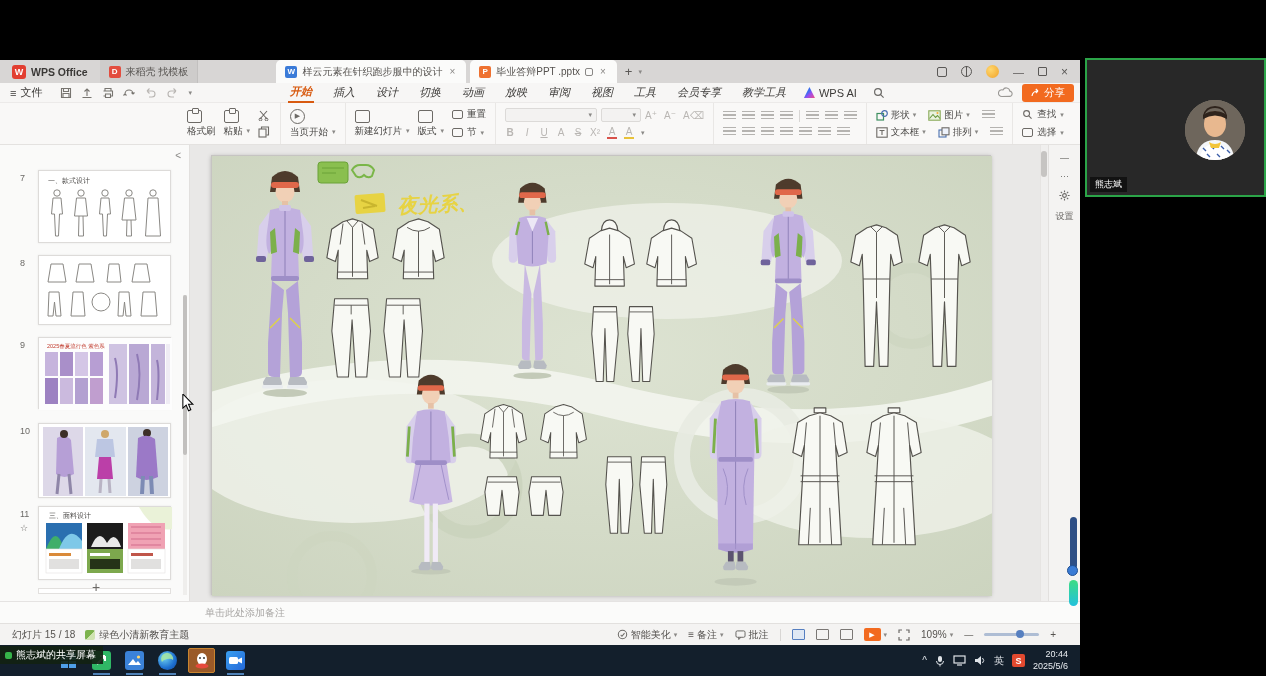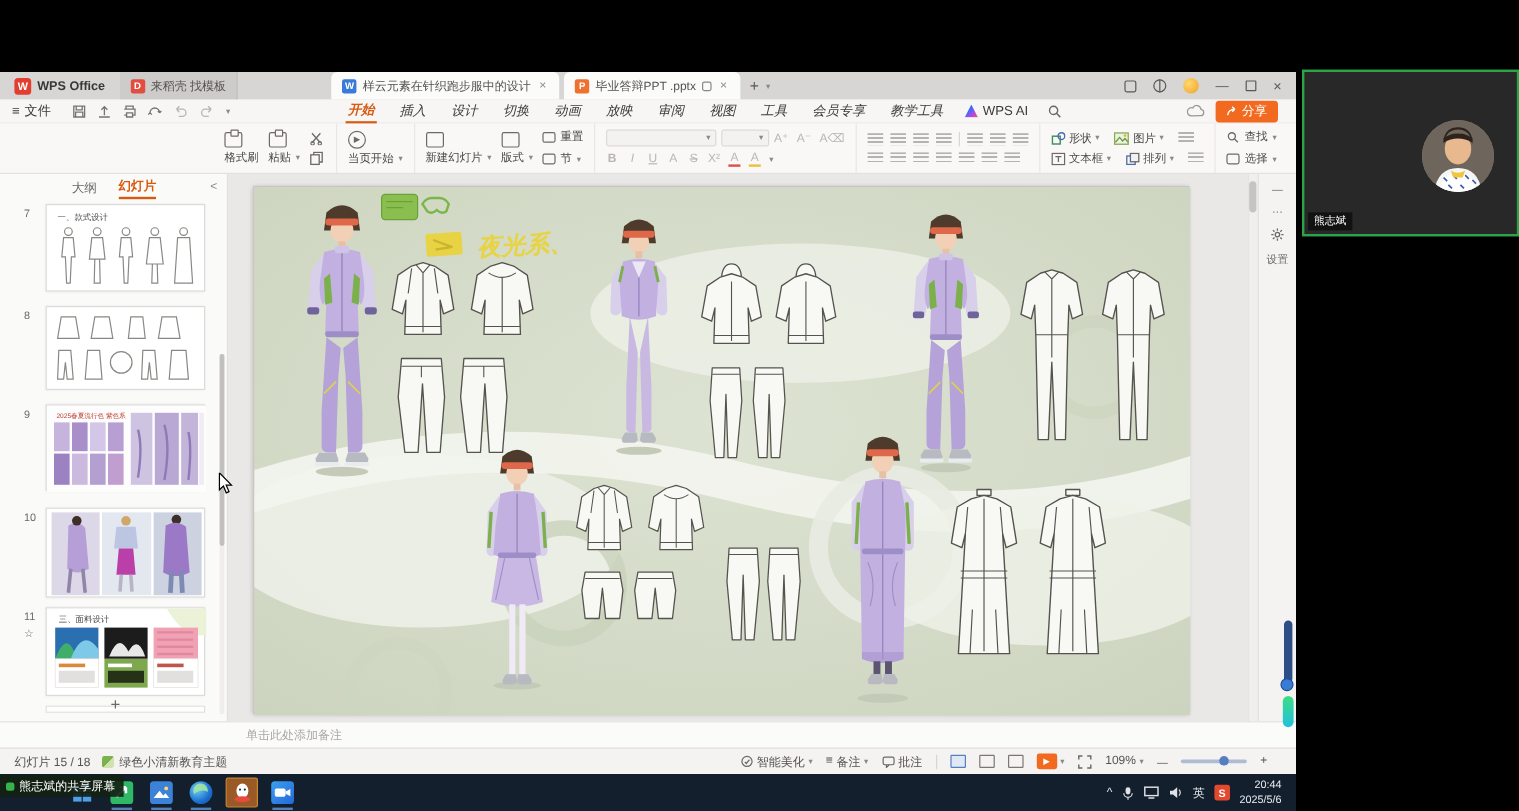"分享" .share-cluster { padding-right: 15px -> 6px }
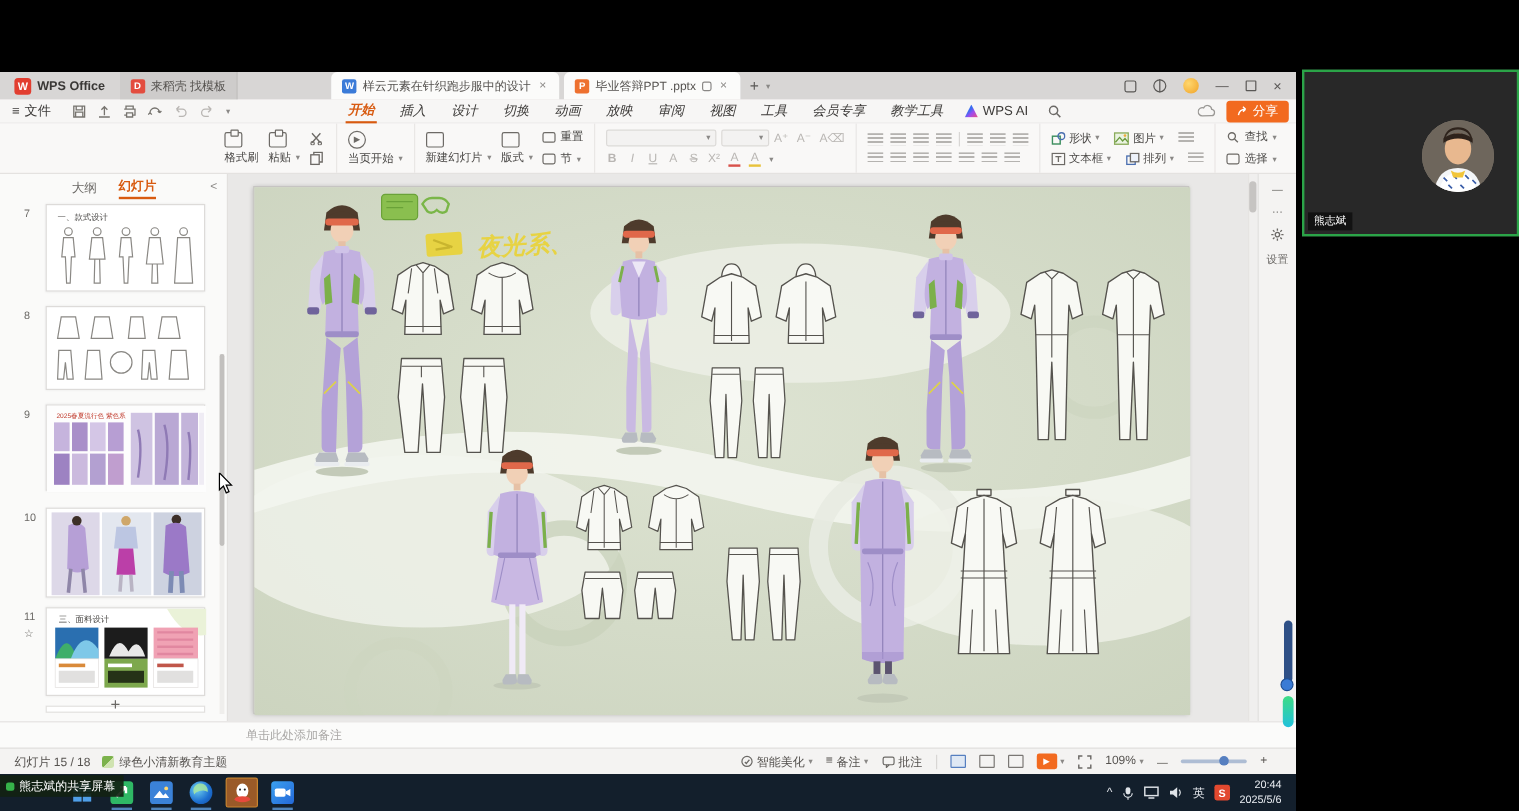"大纲" div.ptabs { html: <div> <span>大纲</span> <span>幻灯片</span> </div> -> none }
